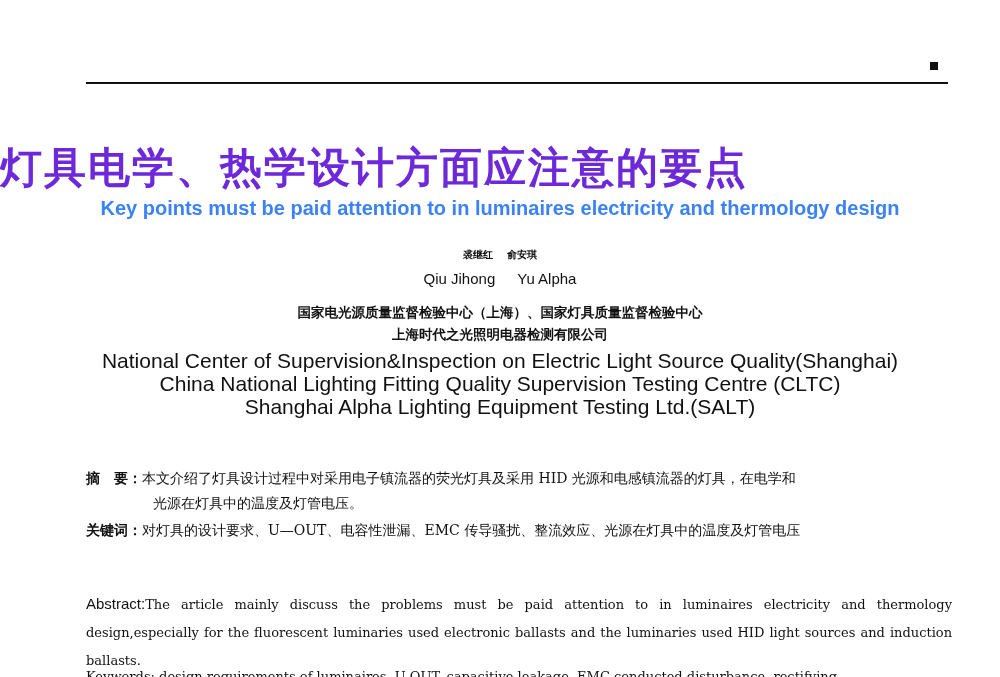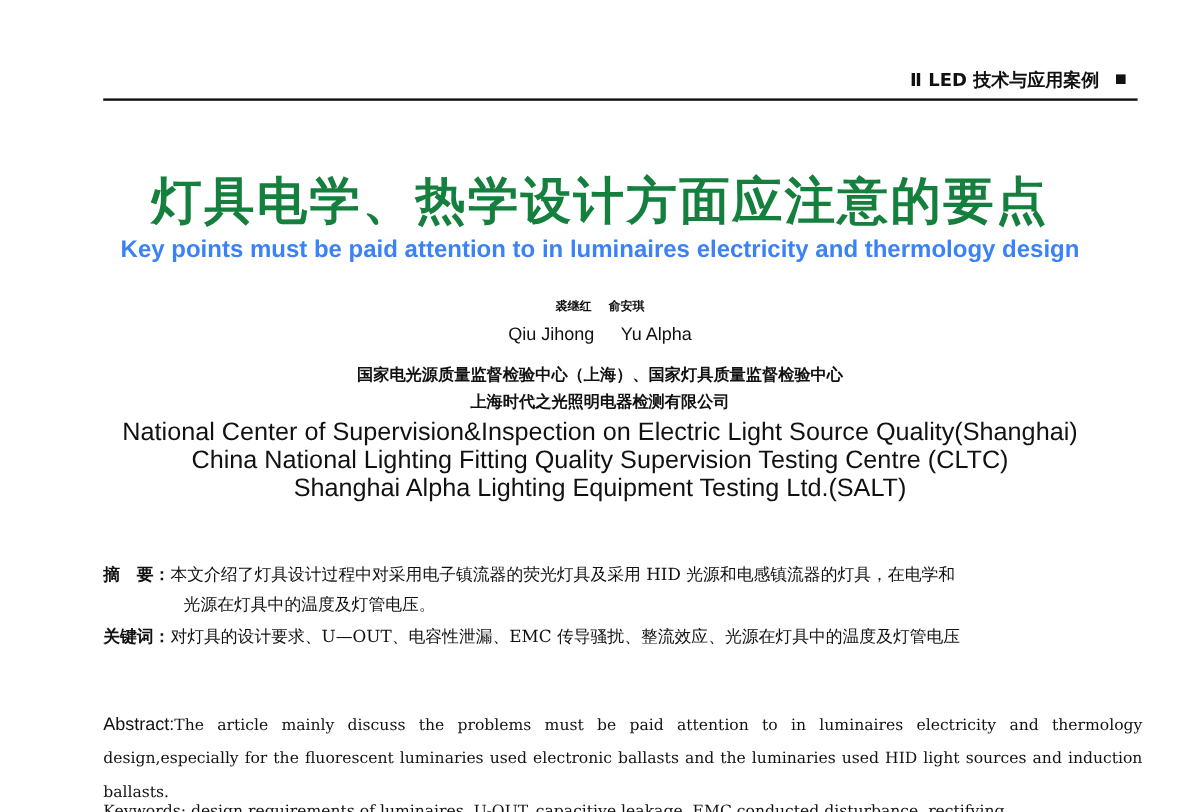"Ⅱ LED 技术与应用案例" span { html: <span>Ⅱ LED 技术与应用案例</span> -> none }
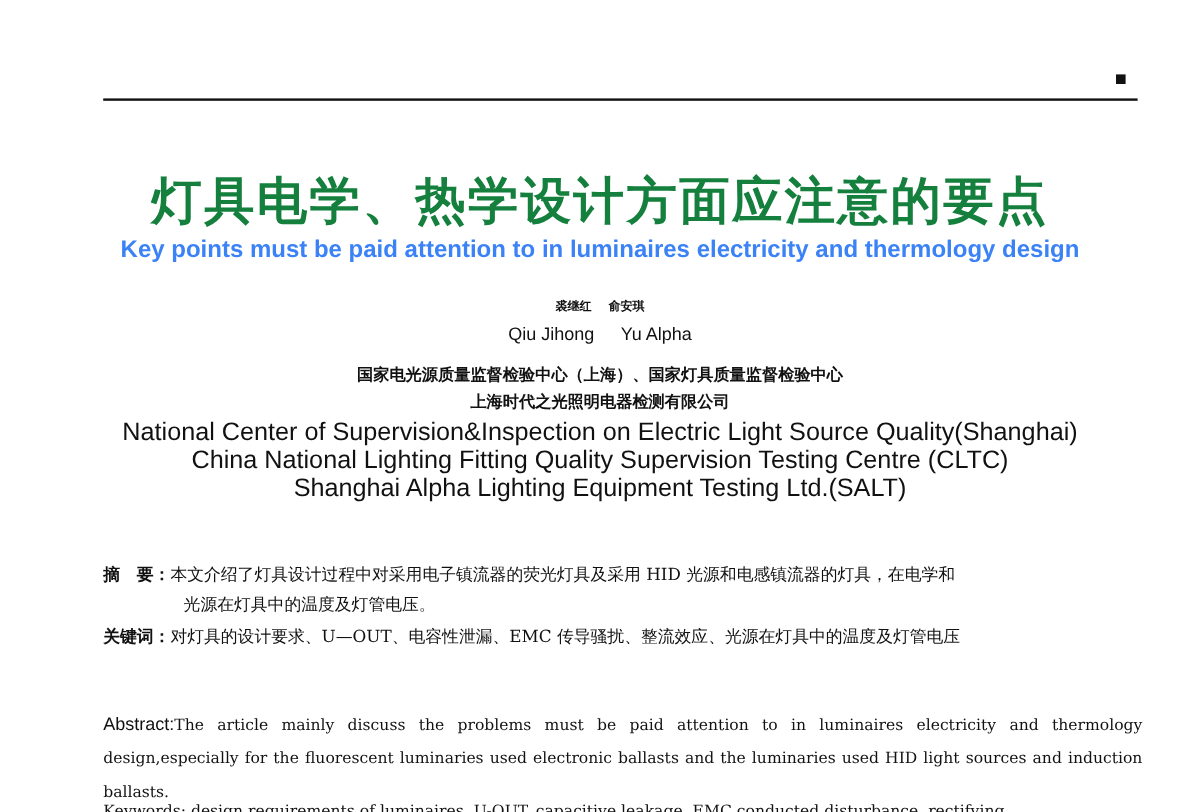"灯具电学、热学设计方面应注意的要点" .title-zh { color: #15803d -> #6d28d9; text-align: center -> none }
